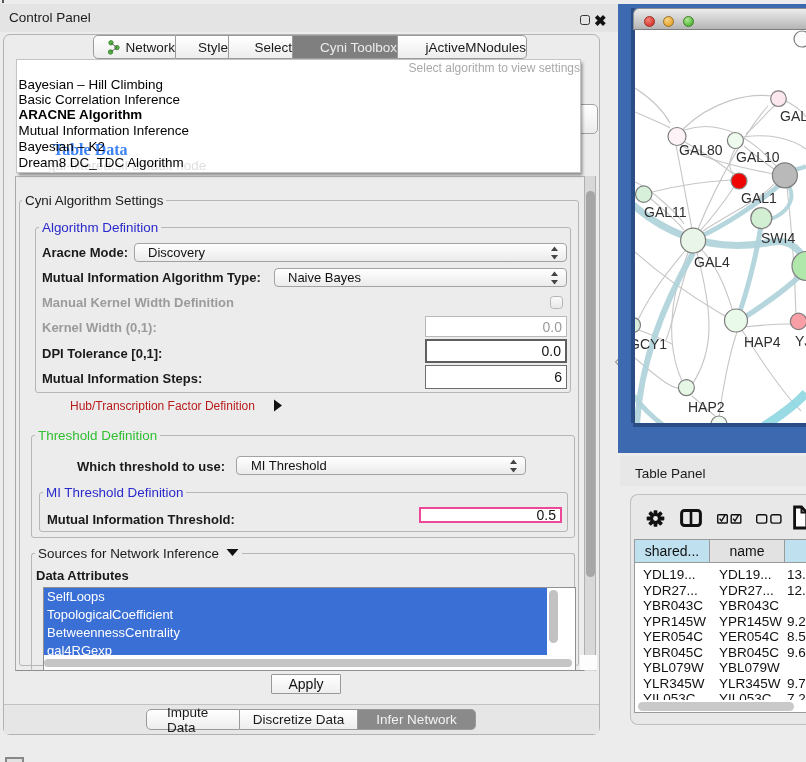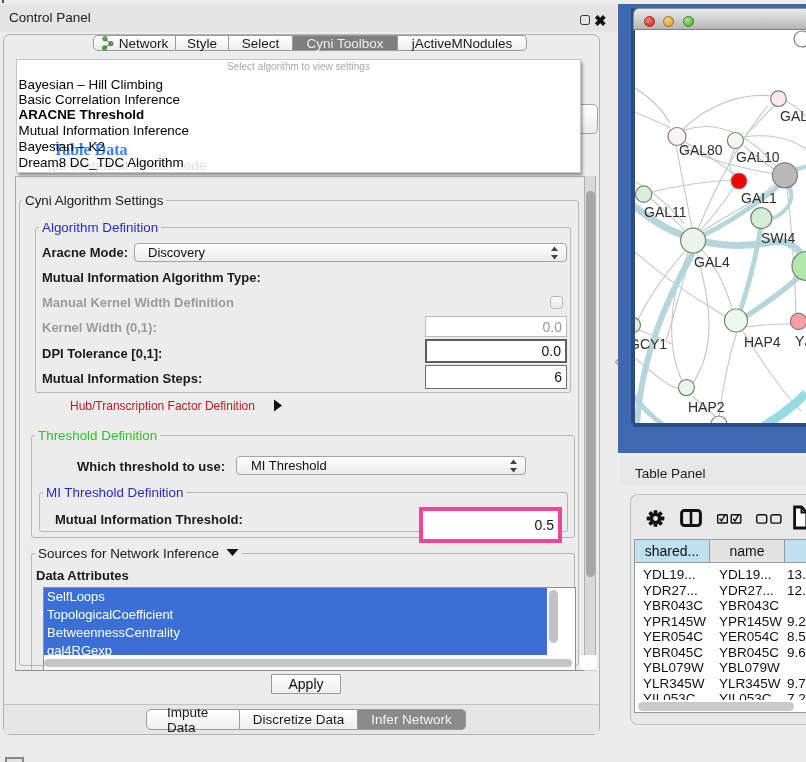"Network" .tab { height: 16px -> 24px; justify-content: center -> flex-end }
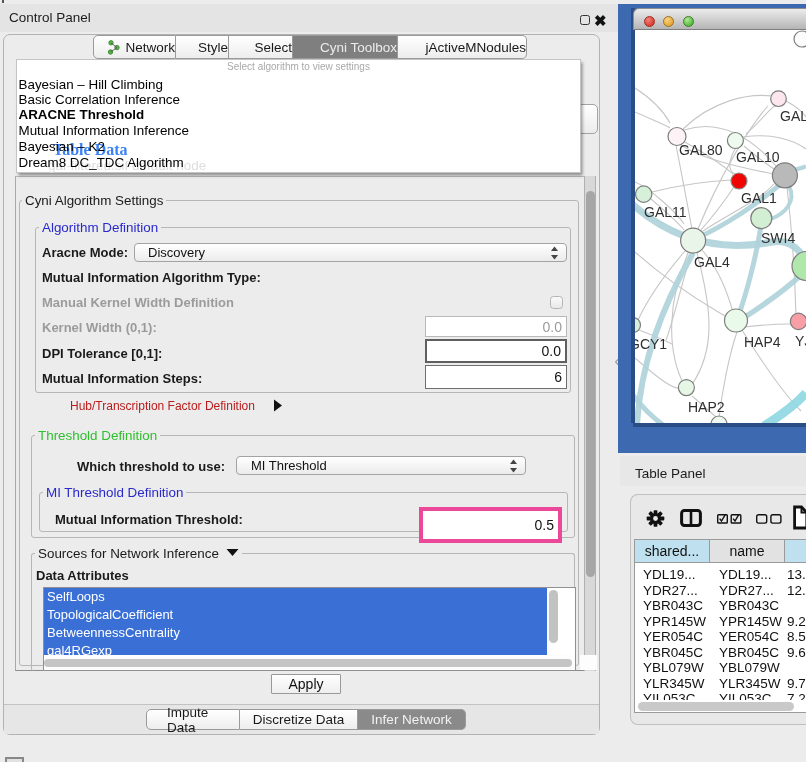"Select algorithm to view settings" #popuphead { font-size: 10px -> 12px; text-align: center -> right }
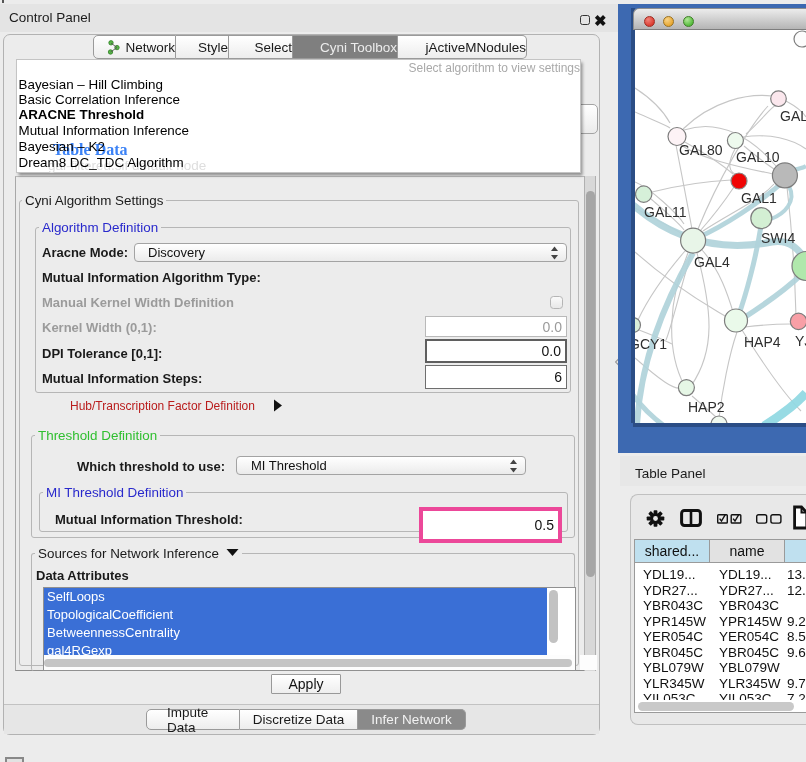"ARACNE Threshold" div.pitem { text: Threshold -> Algorithm }
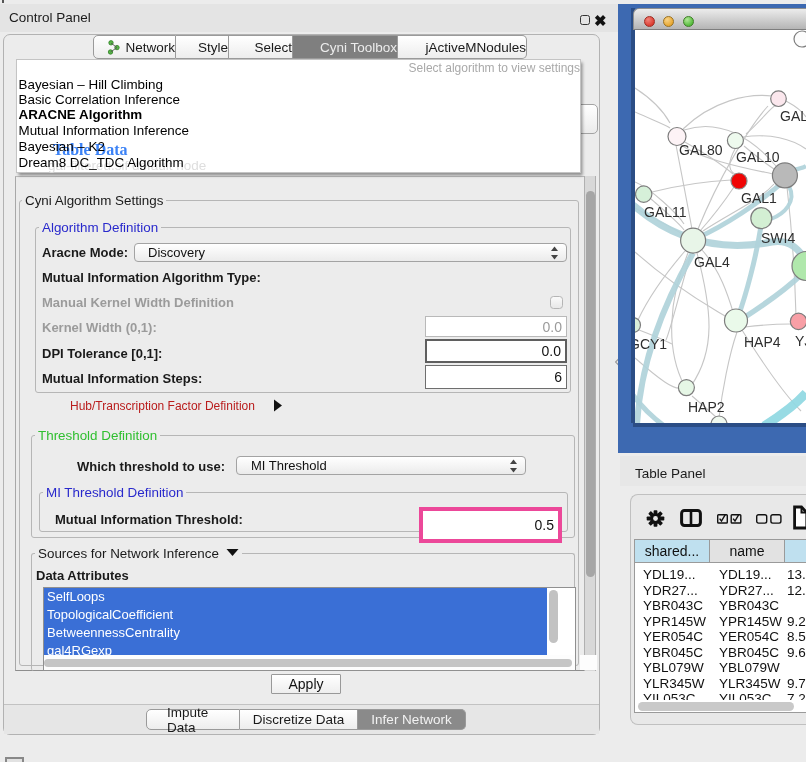"Naive Bayes" div.combo { html: none -> <div>Naive Bayes <svg> <path></path> <path></path> </svg></div> }
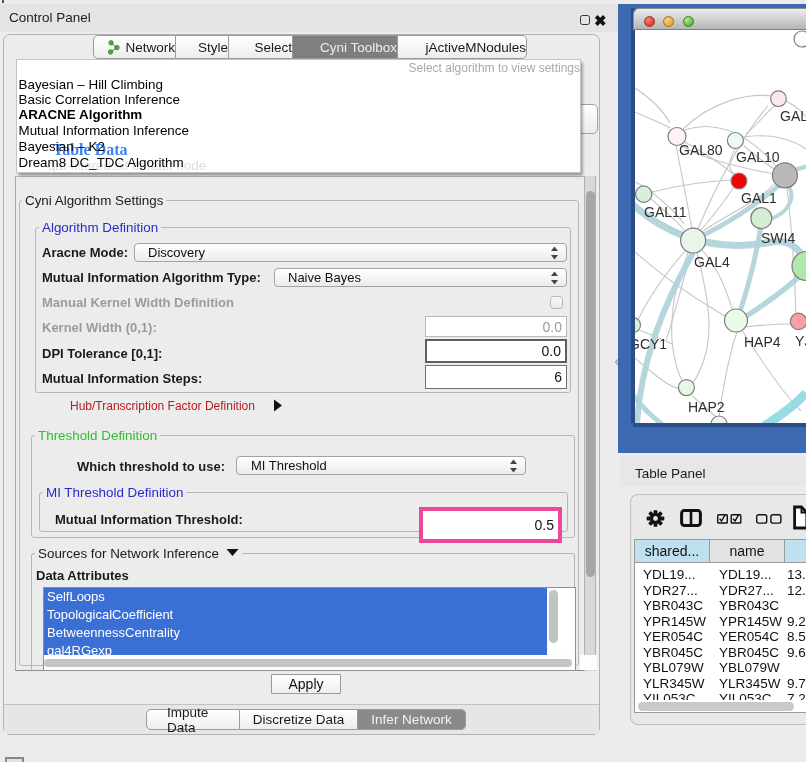"Mutual Information Threshold:" div.lbl { margin-left: 8px -> none }
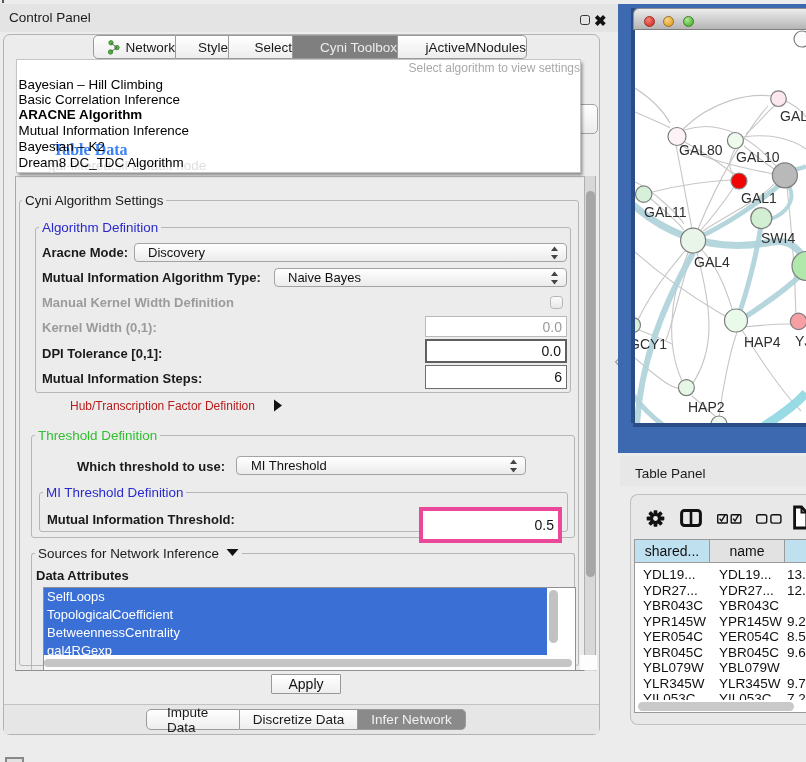"0.5" div.field { border: 4px solid #ec4899 -> 2px solid #ec4899; height: 36px -> 16px }
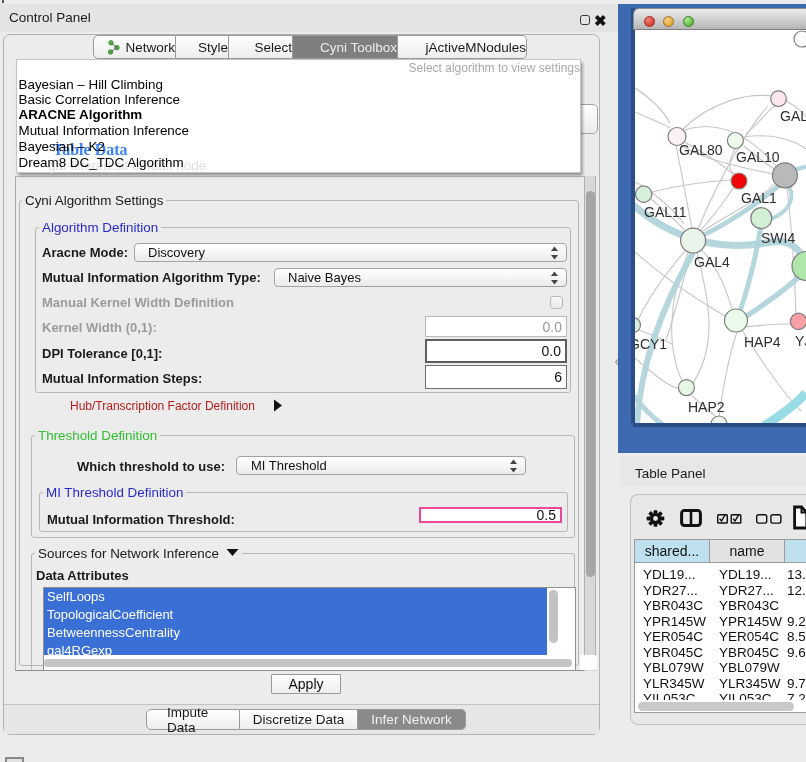"Infer Network" #btab3 { width: 108px -> 118px }
